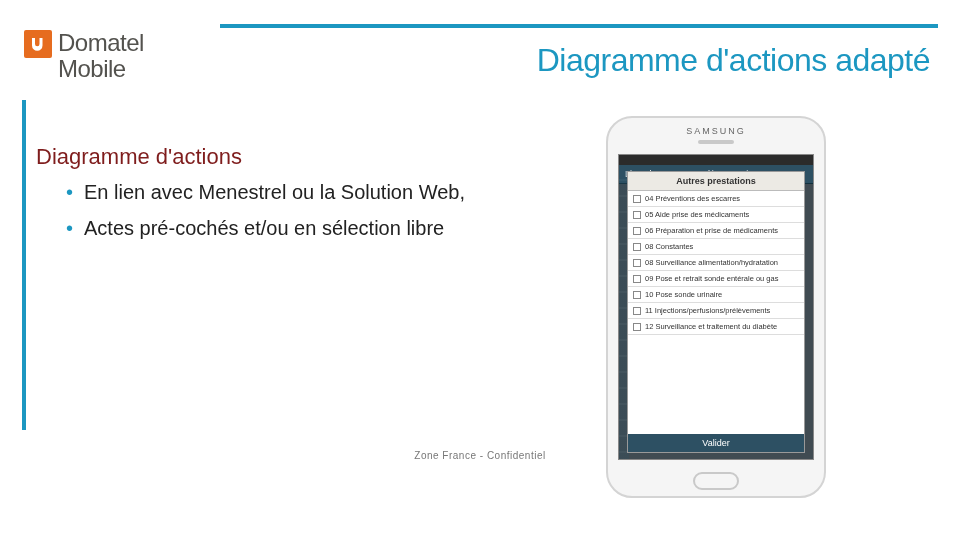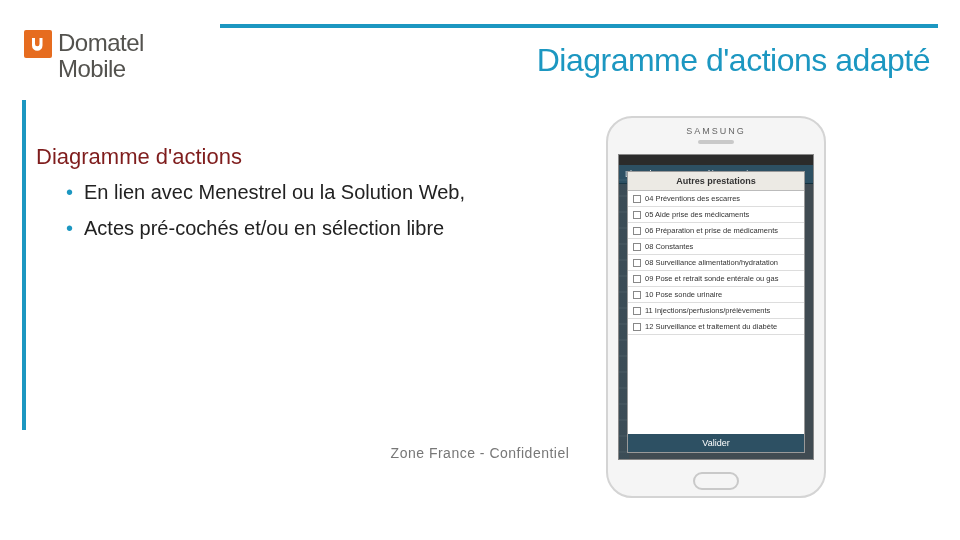"Zone France - Confidentiel" .footer { font-size: 14px -> 10px }
